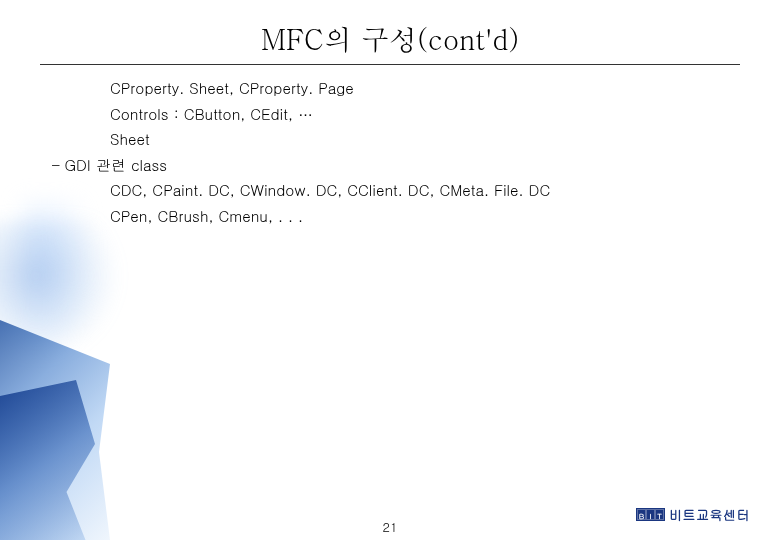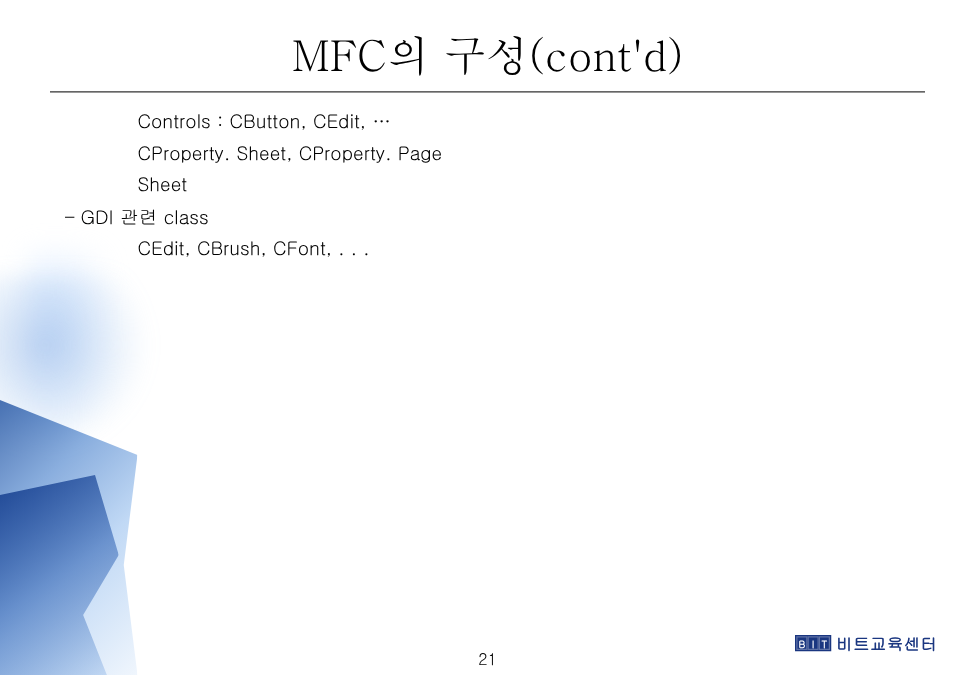"MFC의 구성(cont'd)" .title { font-size: 34px -> 28px }
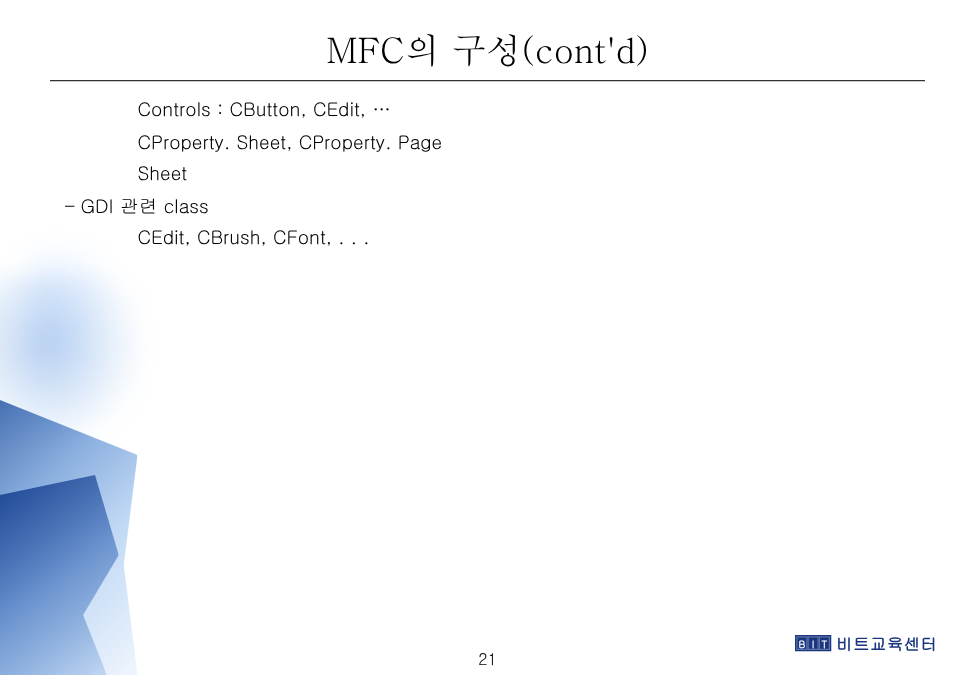"Controls : CButton, CEdit, …" div.sub-line { order: before "CProperty. Sheet, CProperty. Page" -> after "CProperty. Sheet, CProperty. Page" }
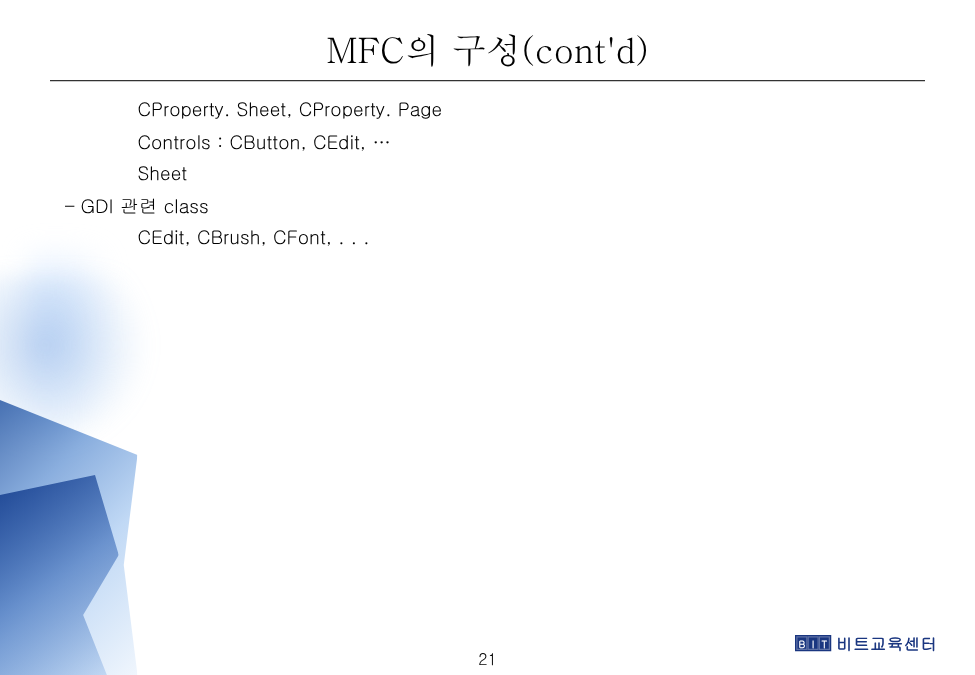"CDC, CPaint. DC, CWindow. DC," div.sub-line { html: none -> <div>CDC, CPaint. DC, CWindow. DC, CClient. DC, CMeta. File. DC</div> }
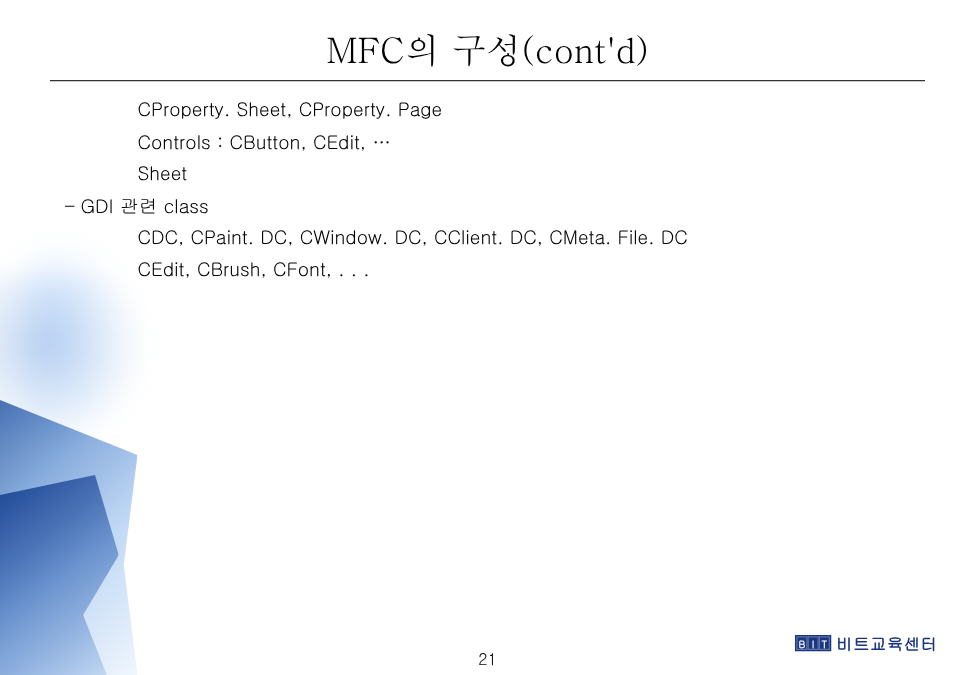"CEdit, CBrush, CFont, . ." div.sub-line { text: CEdit, CBrush, CFont -> CPen, CBrush, Cmenu }
